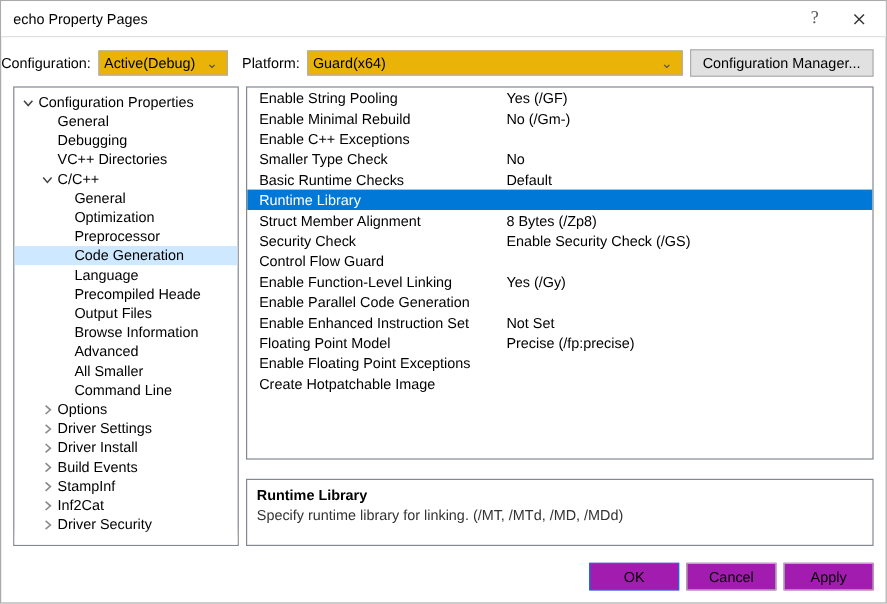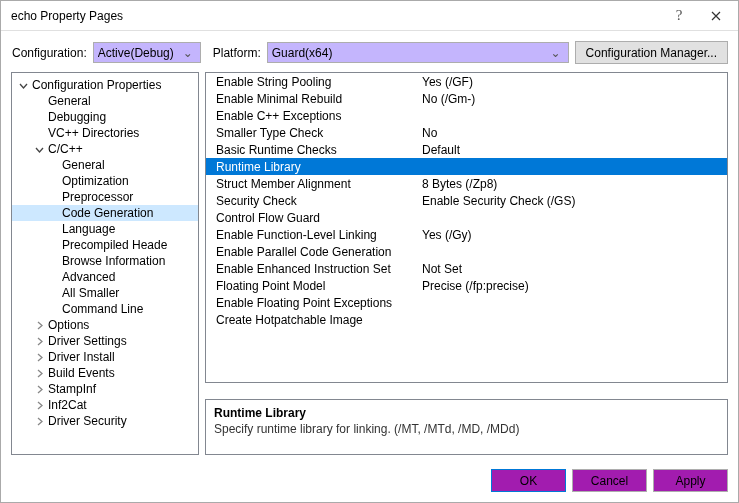"Configuration:" .toprow { padding: 10px 10px 8px 11px -> 10px 10px 8px 0 }
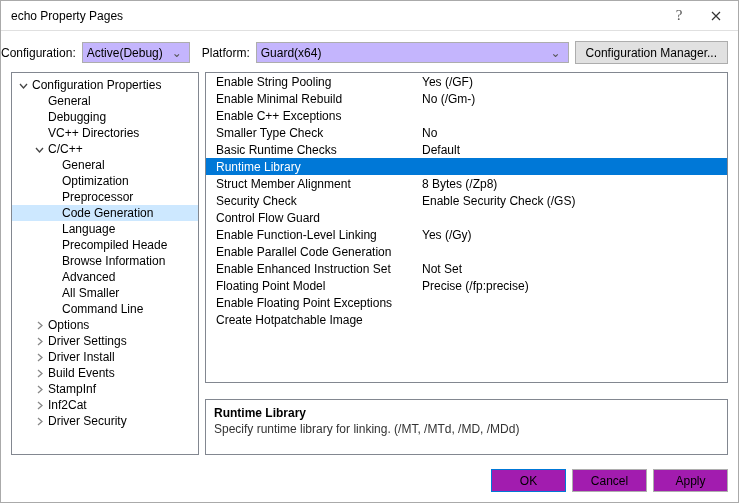"Active(Debug)" .combo { background: #c4b5fd -> #eab308 }
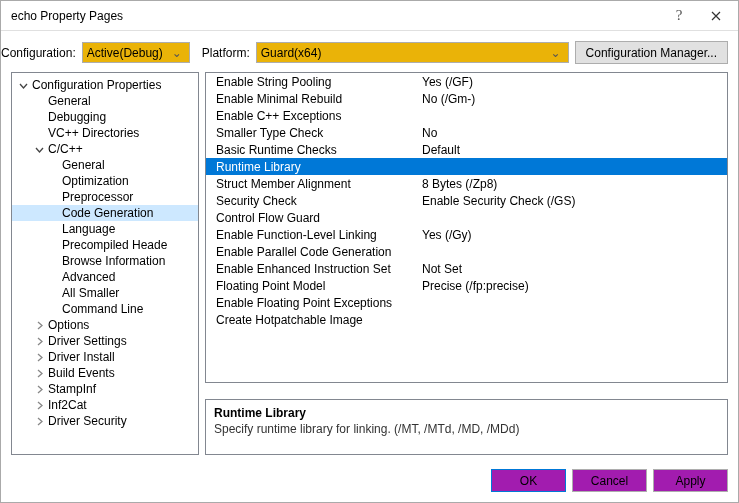"Output Files" div.node { html: none -> <div> <span></span> <span>Output Files</span> </div> }
